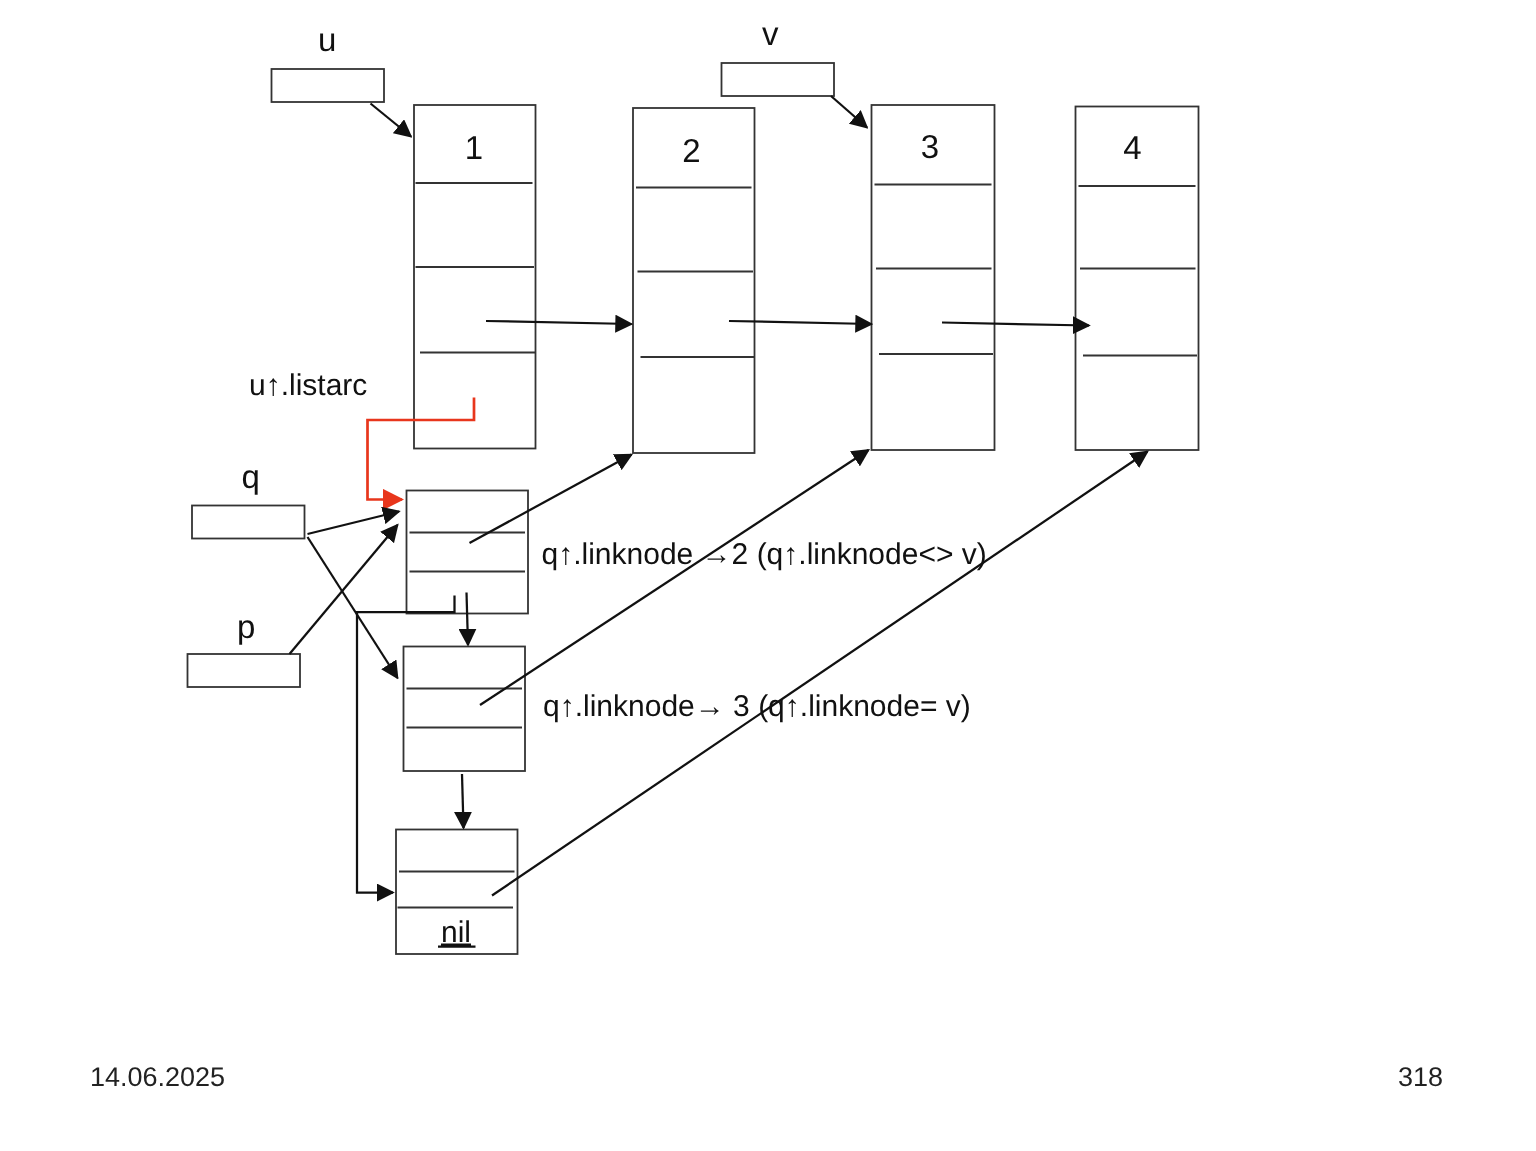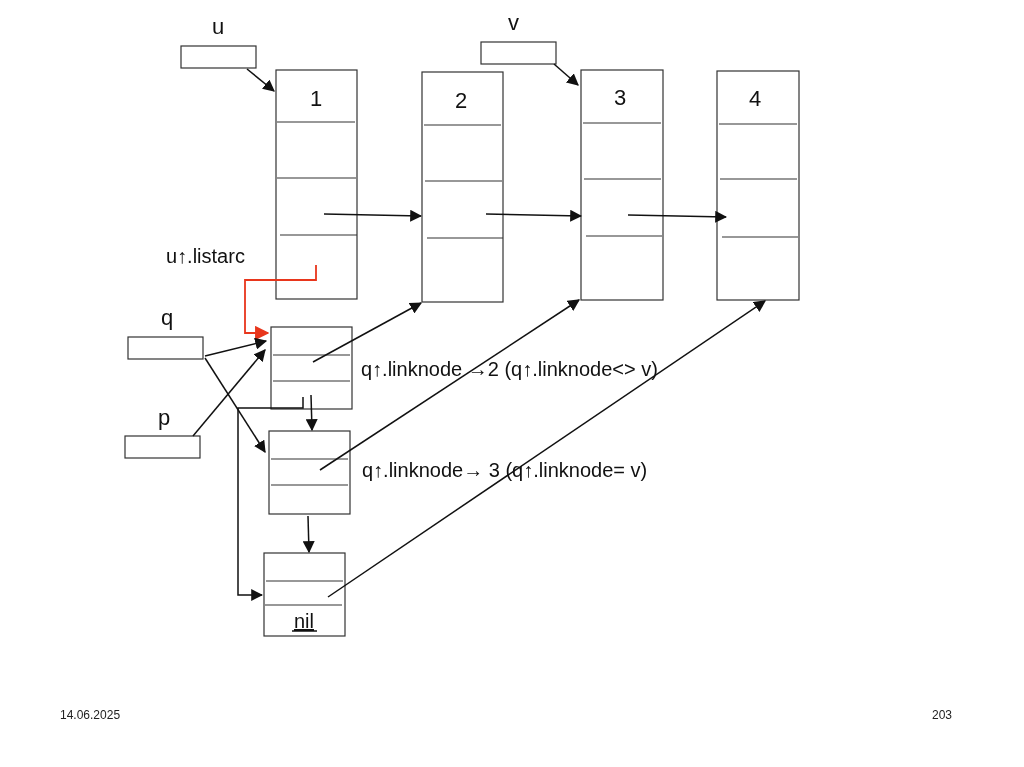"14.06.2025" .footer { font-size: 12px -> 18px }
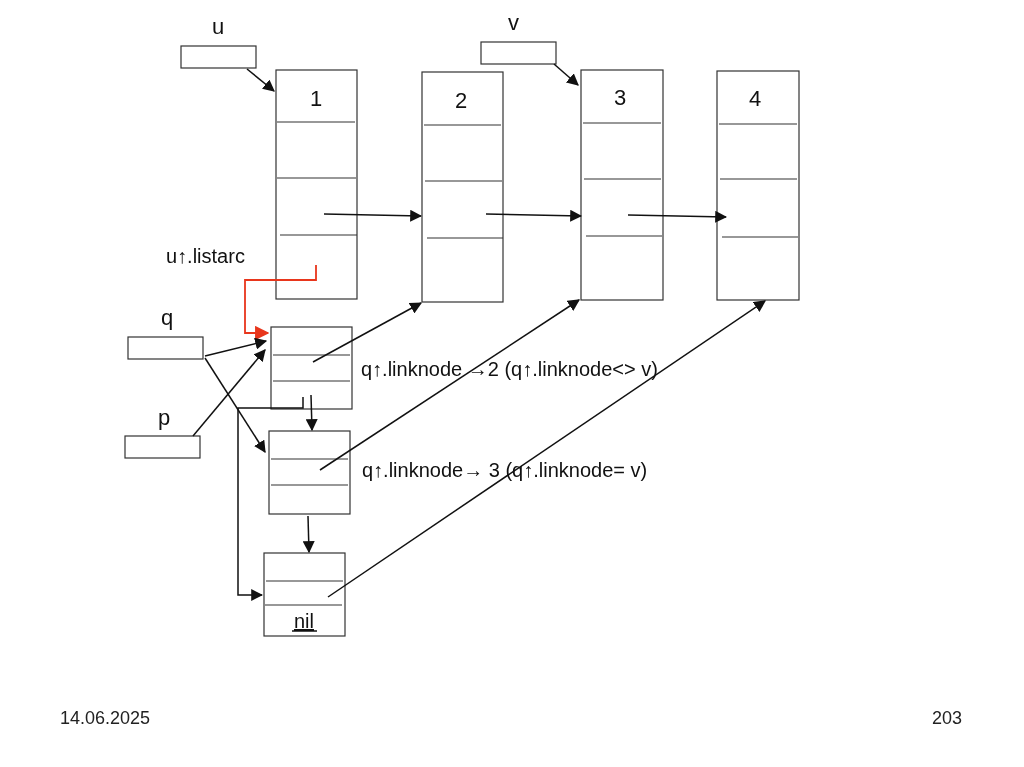"203" div.footer { text: 203 -> 318 }
